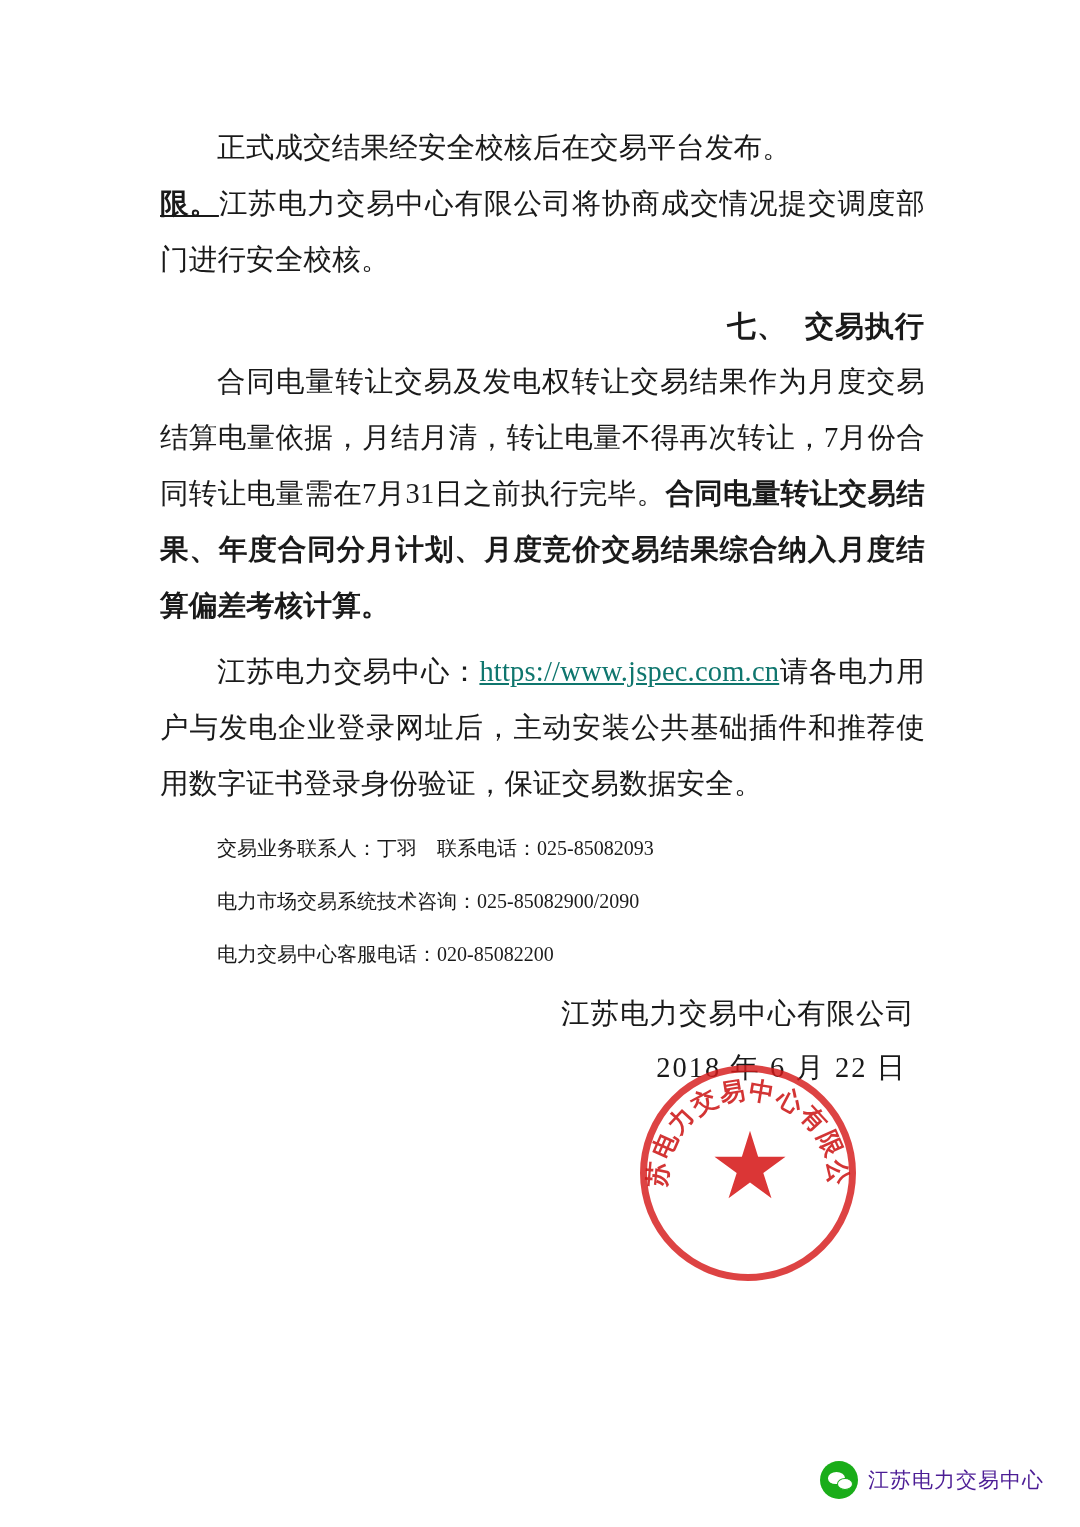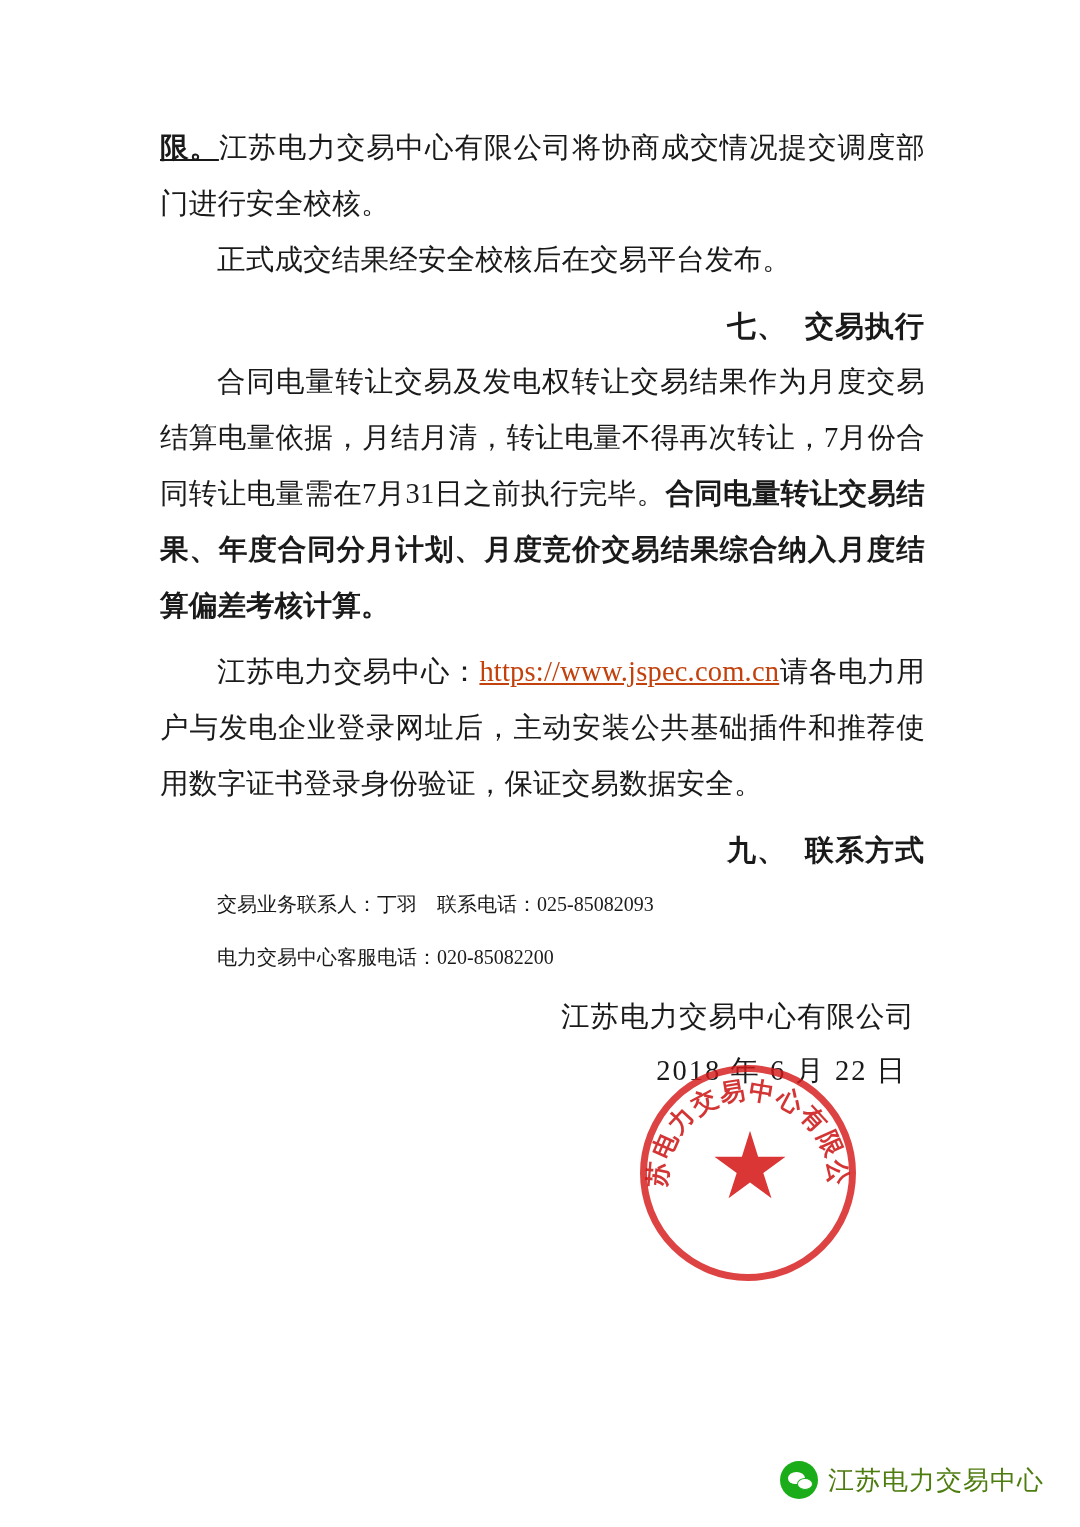"限。江苏电力交易中心有限公司将协商成交情况提交调度部门进行安全校核。" p.para { order: before "正式成交结果经安全校核后在交易平台发布。" -> after "正式成交结果经安全校核后在交易平台发布。" }
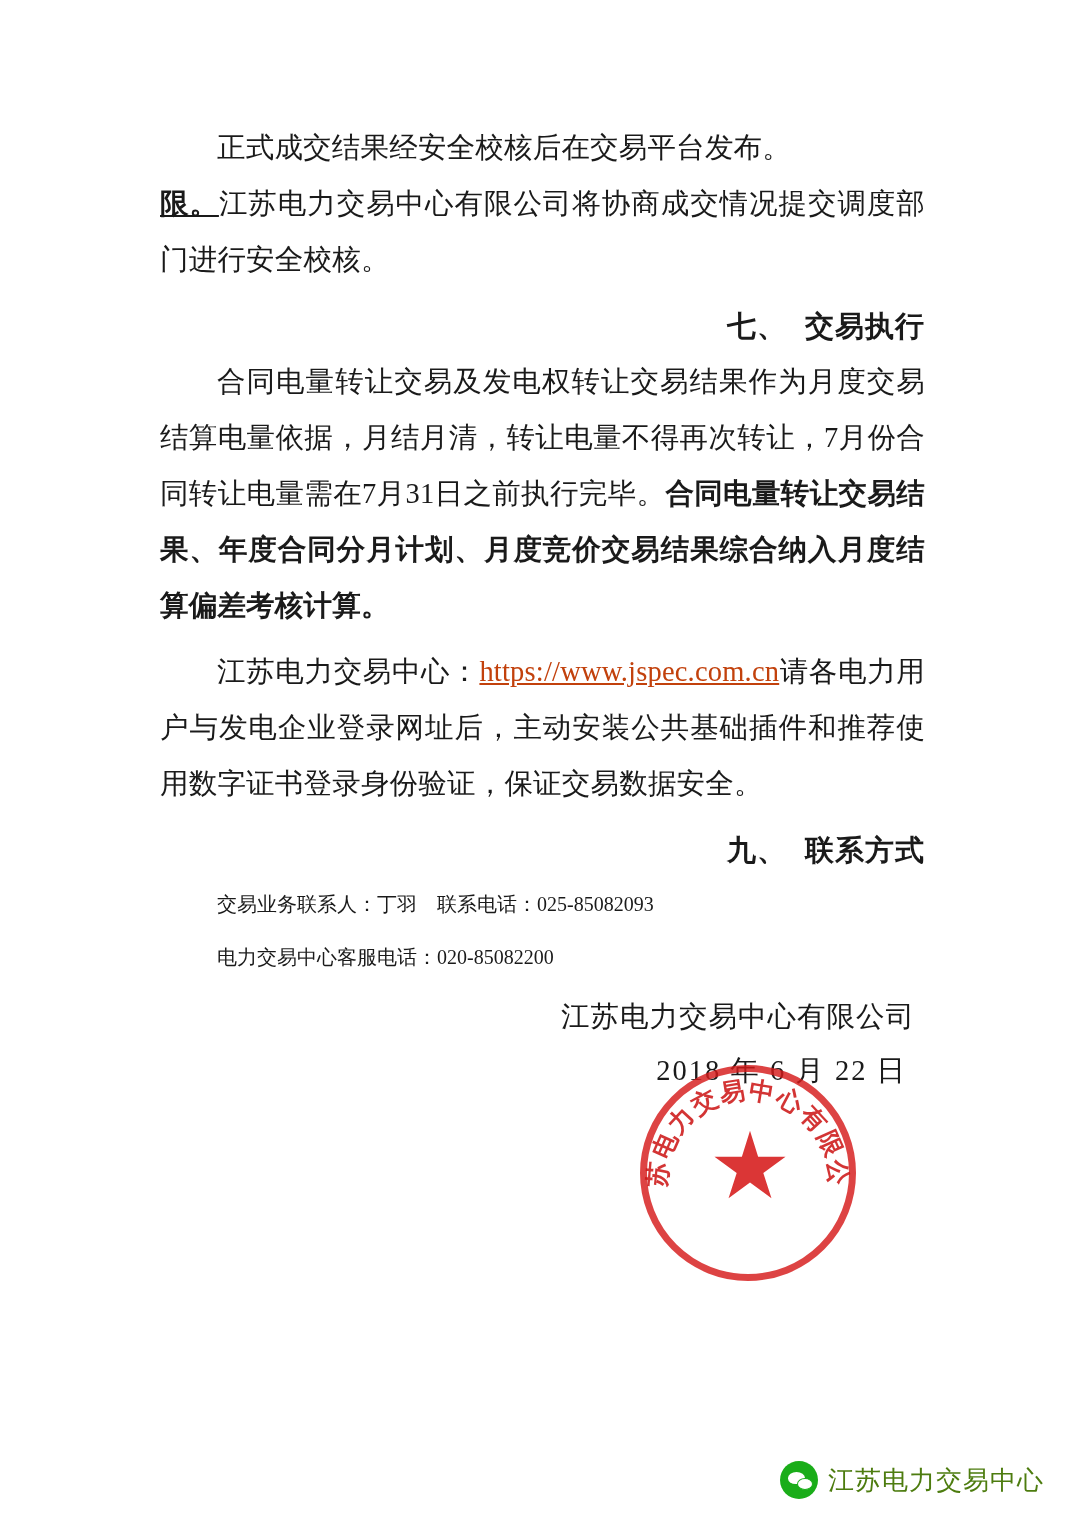"https://www.jspec.com.cn" .link { color: #c2410c -> #0f766e }
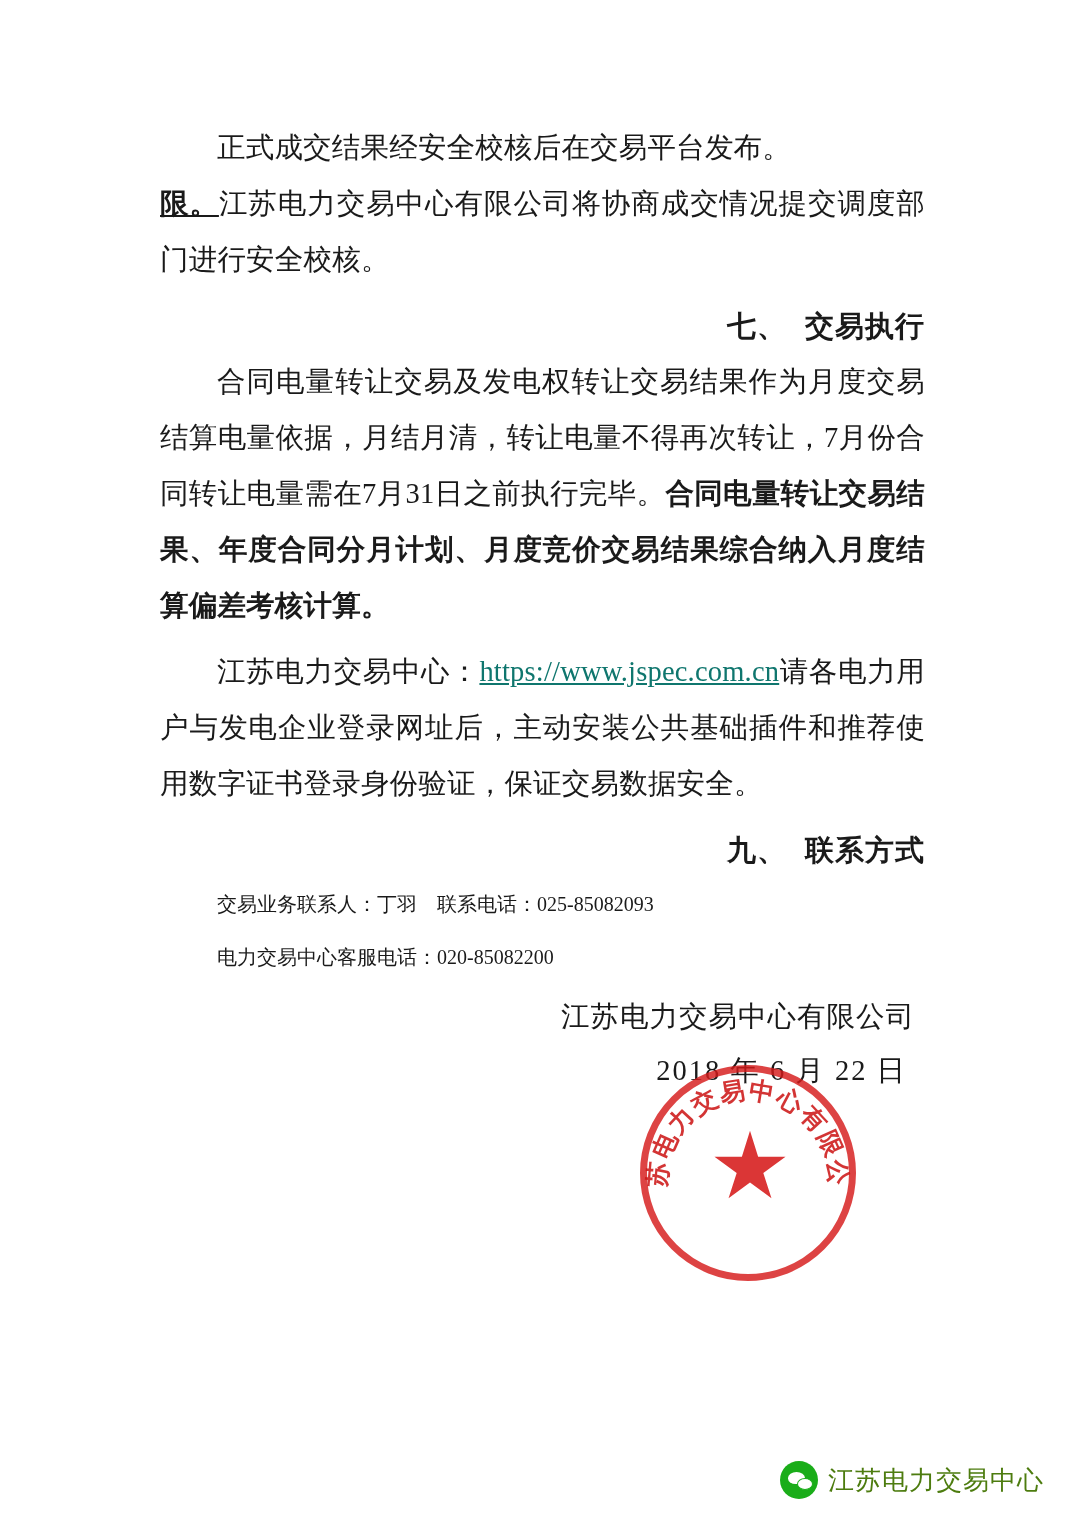"九、 联系方式" h2.heading { html: <h2><span>九、</span><span>联系方式</span></h2> -> none }
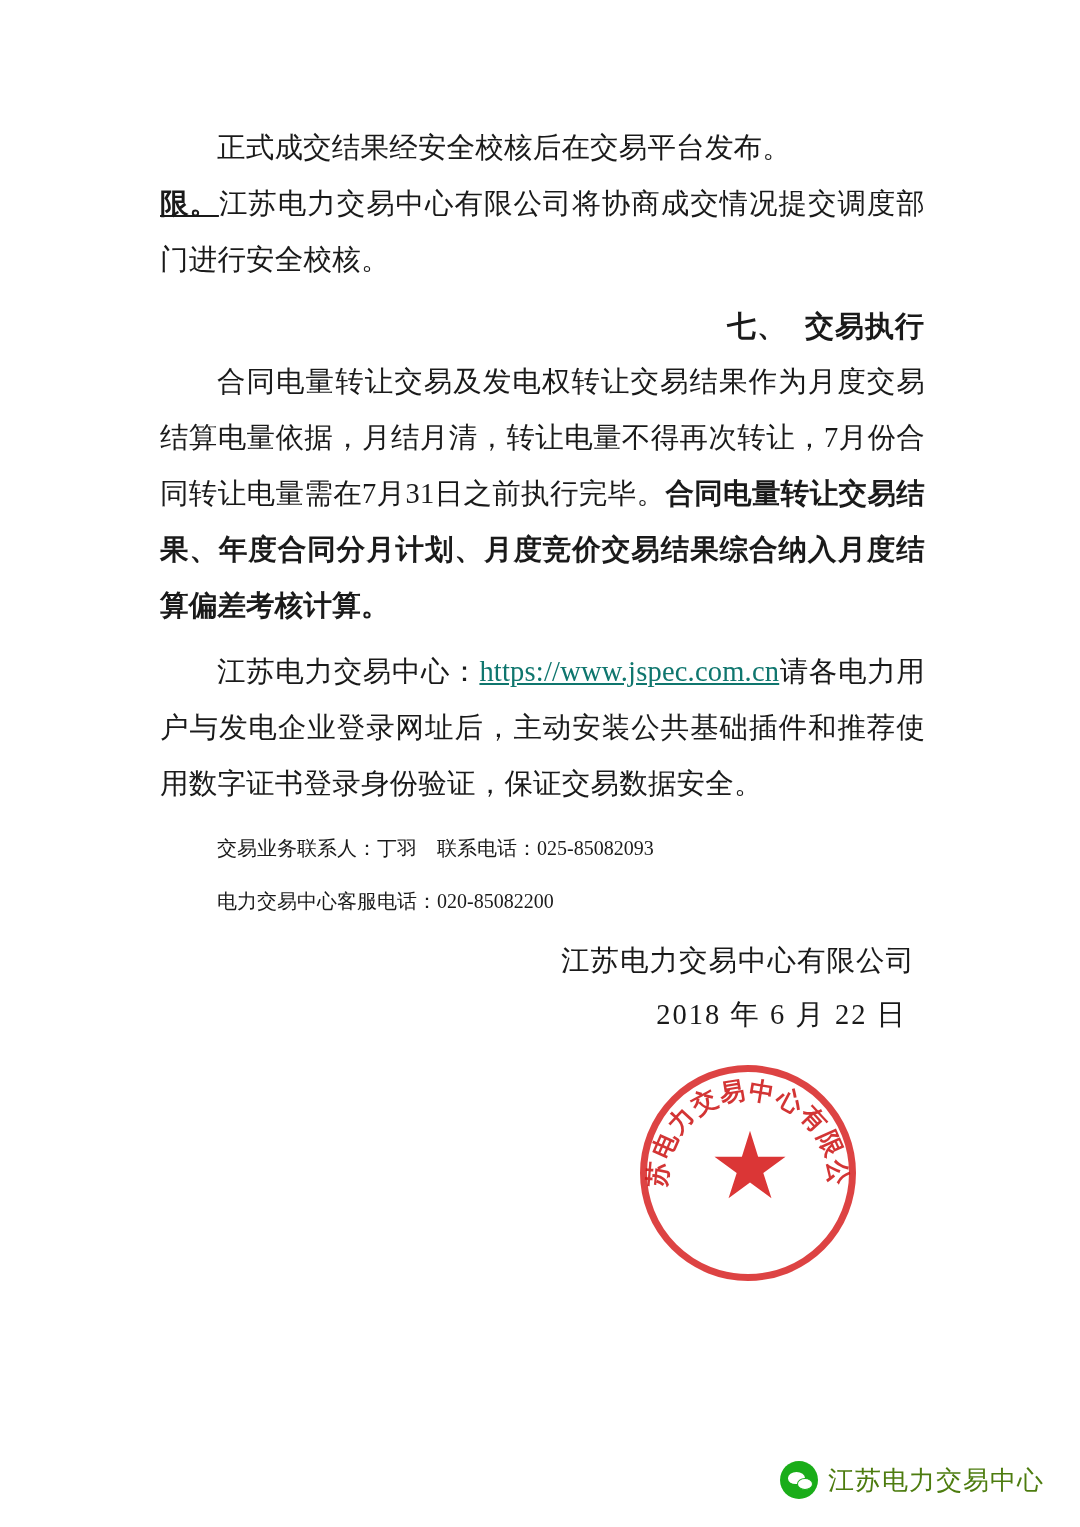"电力市场交易系统技术咨询：025-85082900/2090" p.contact-line { html: none -> <p>电力市场交易系统技术咨询：025-85082900/2090</p> }
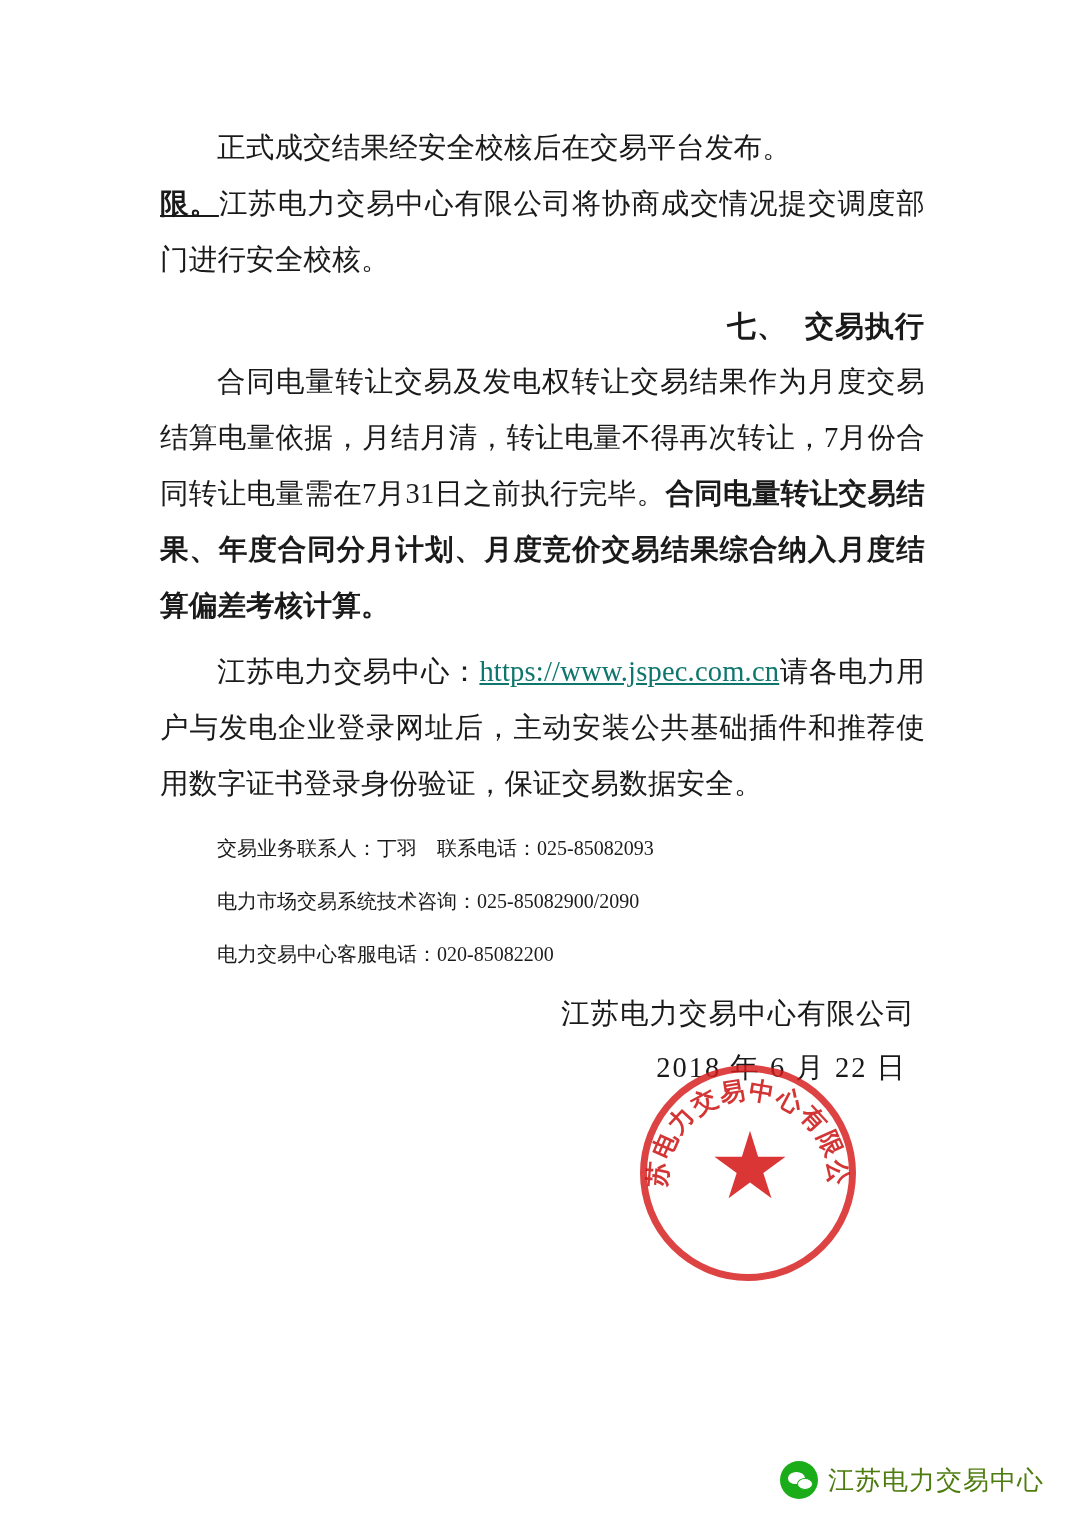"江苏电力交易中心" .footer-text { color: #4d7c0f -> #4c1d95; font-size: 26px -> 21px }
